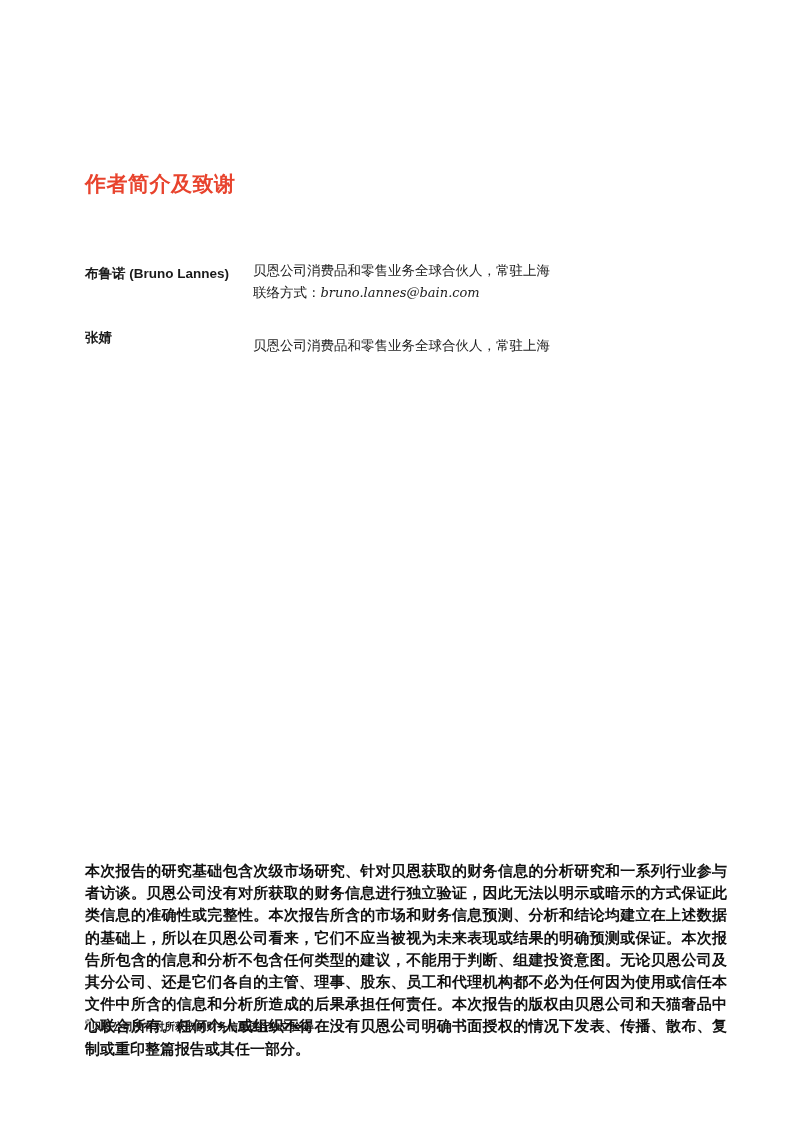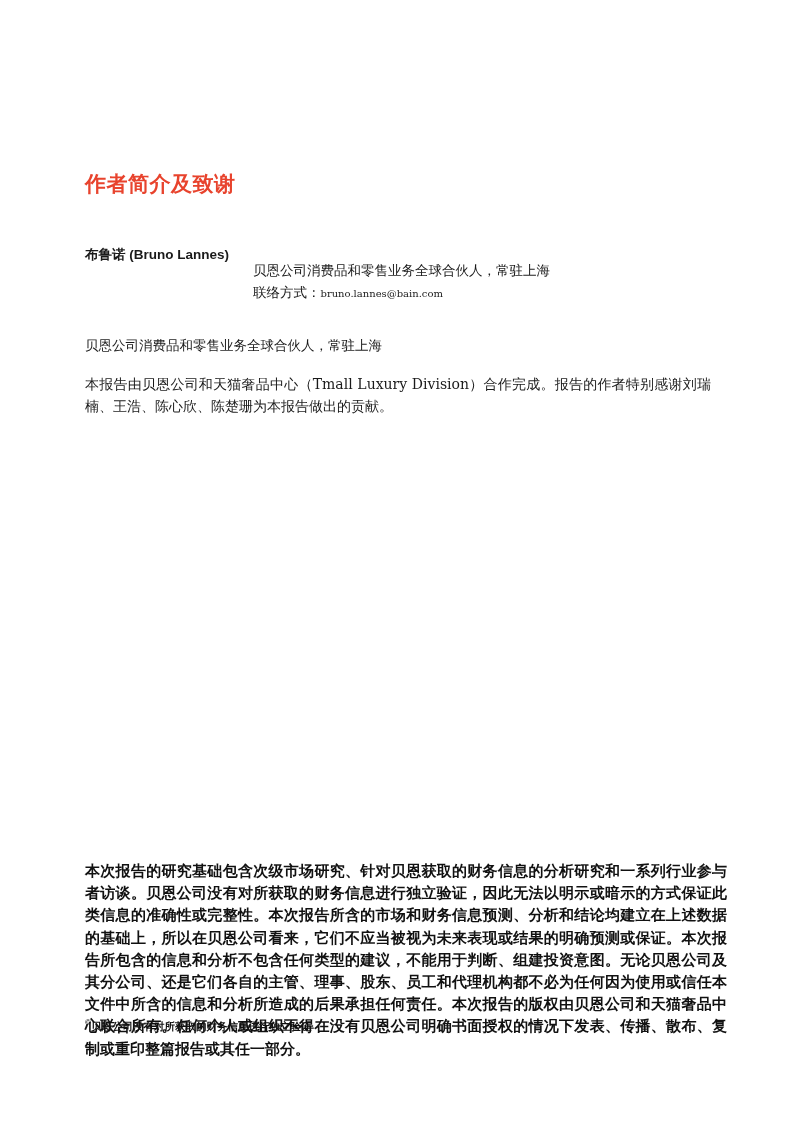"布鲁诺 (Bruno Lannes)" .author-row { align-items: none -> center }
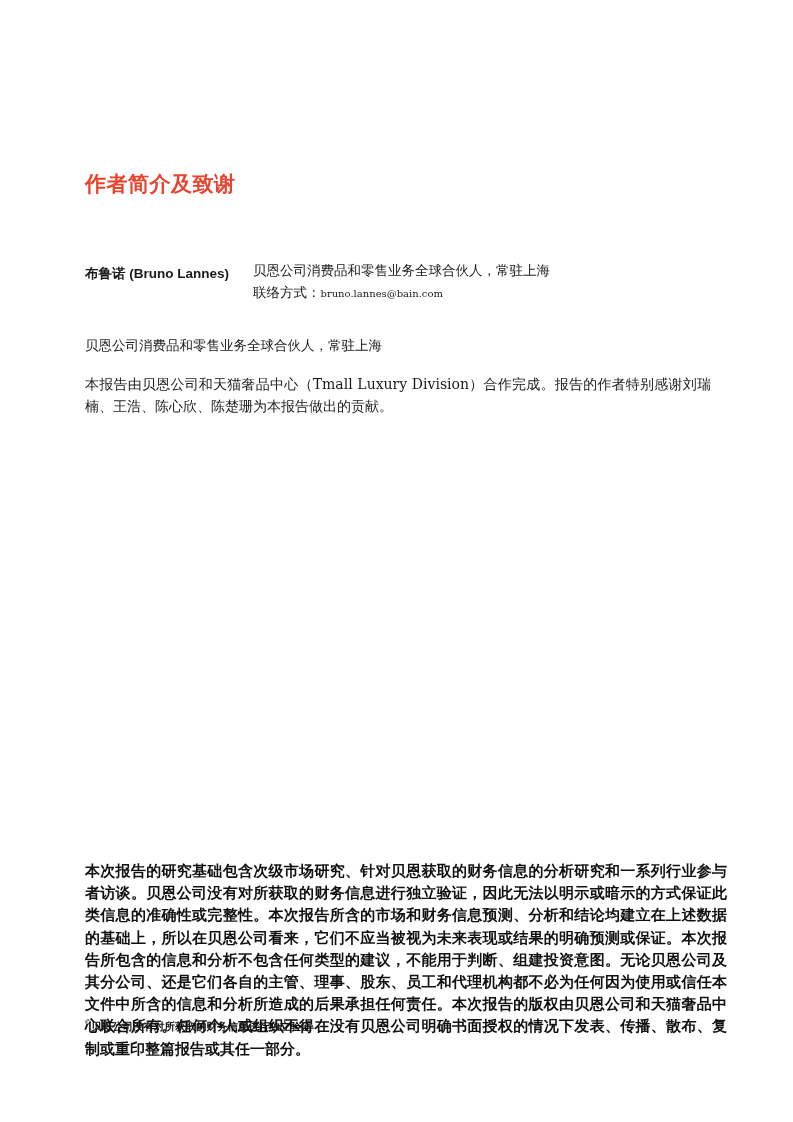"bruno.lannes@bain.com" .email { font-size: 10px -> 13px; font-style: none -> italic }
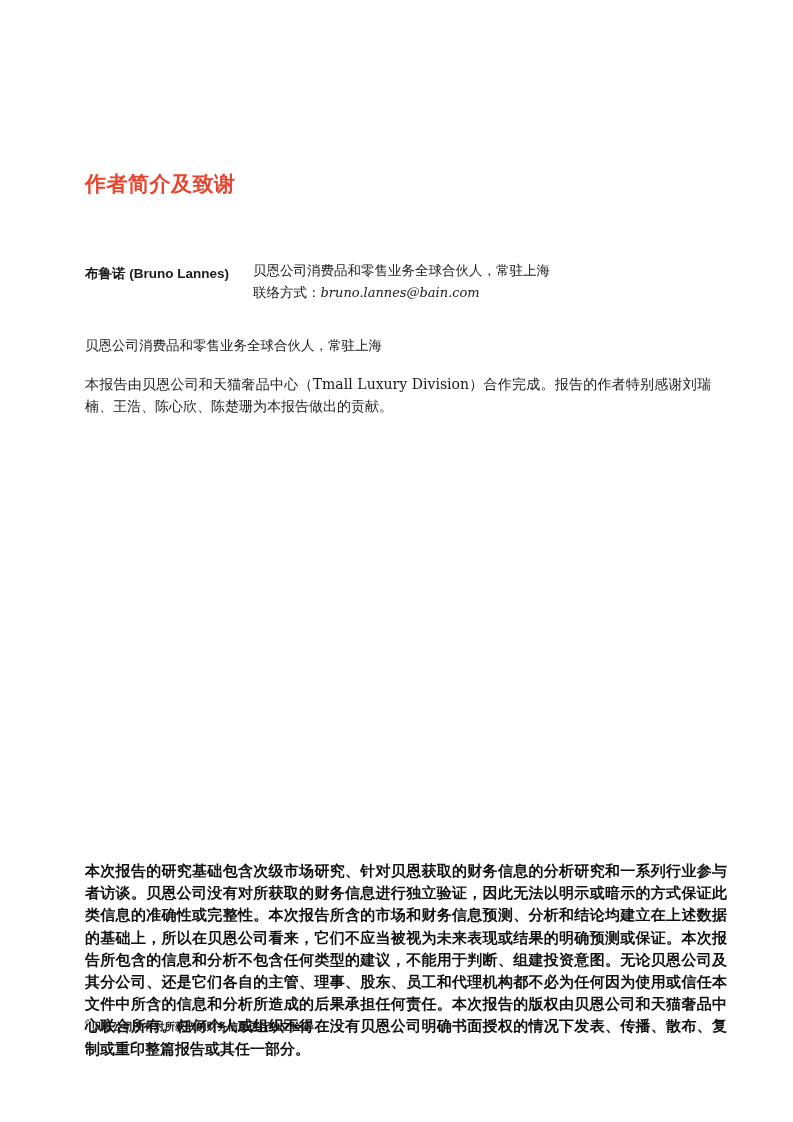"张婧" div.author-name { html: none -> <div>张婧</div> }
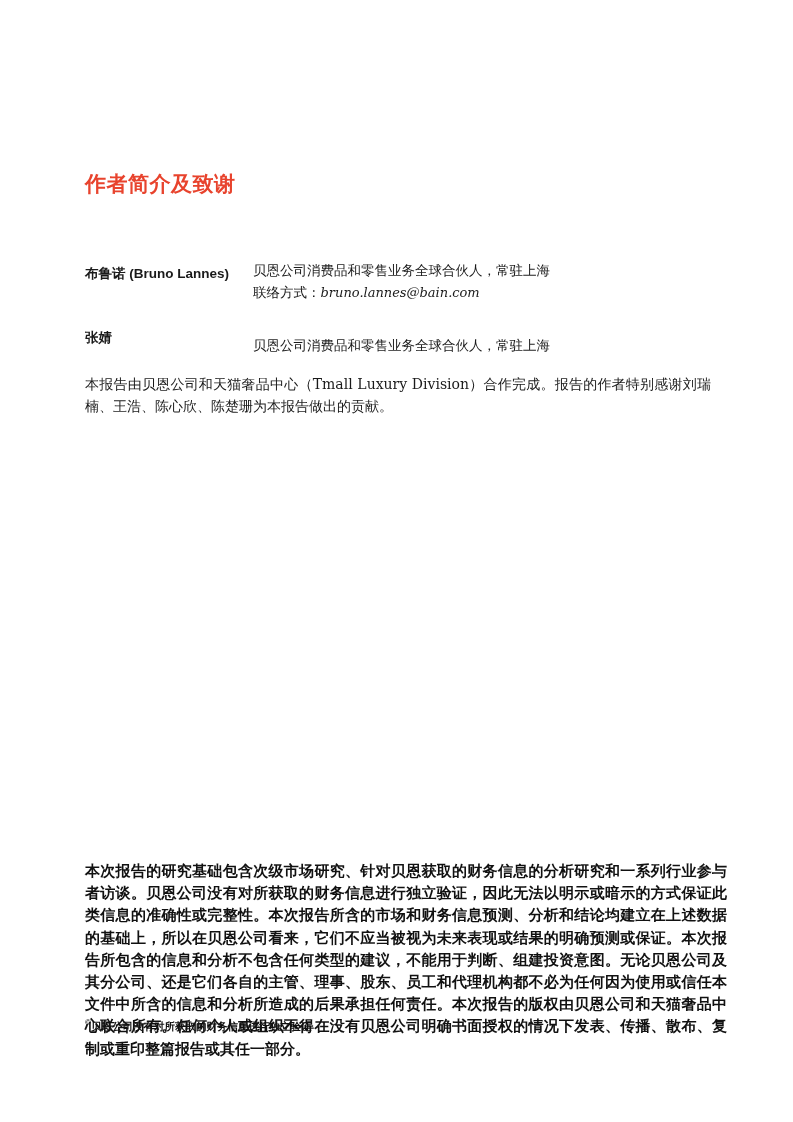"本报告由贝恩公司和天猫奢品中心（Tmall Luxury" p.report-para { html: <p><span>本报告由贝恩公司和天猫奢品中心（</span><span>Tmall Luxury Division</span><span>）合作完成。报告的作者特别感谢刘瑞楠、王浩、陈心欣、陈楚珊为本报告做出的贡献。</span></p> -> none }
